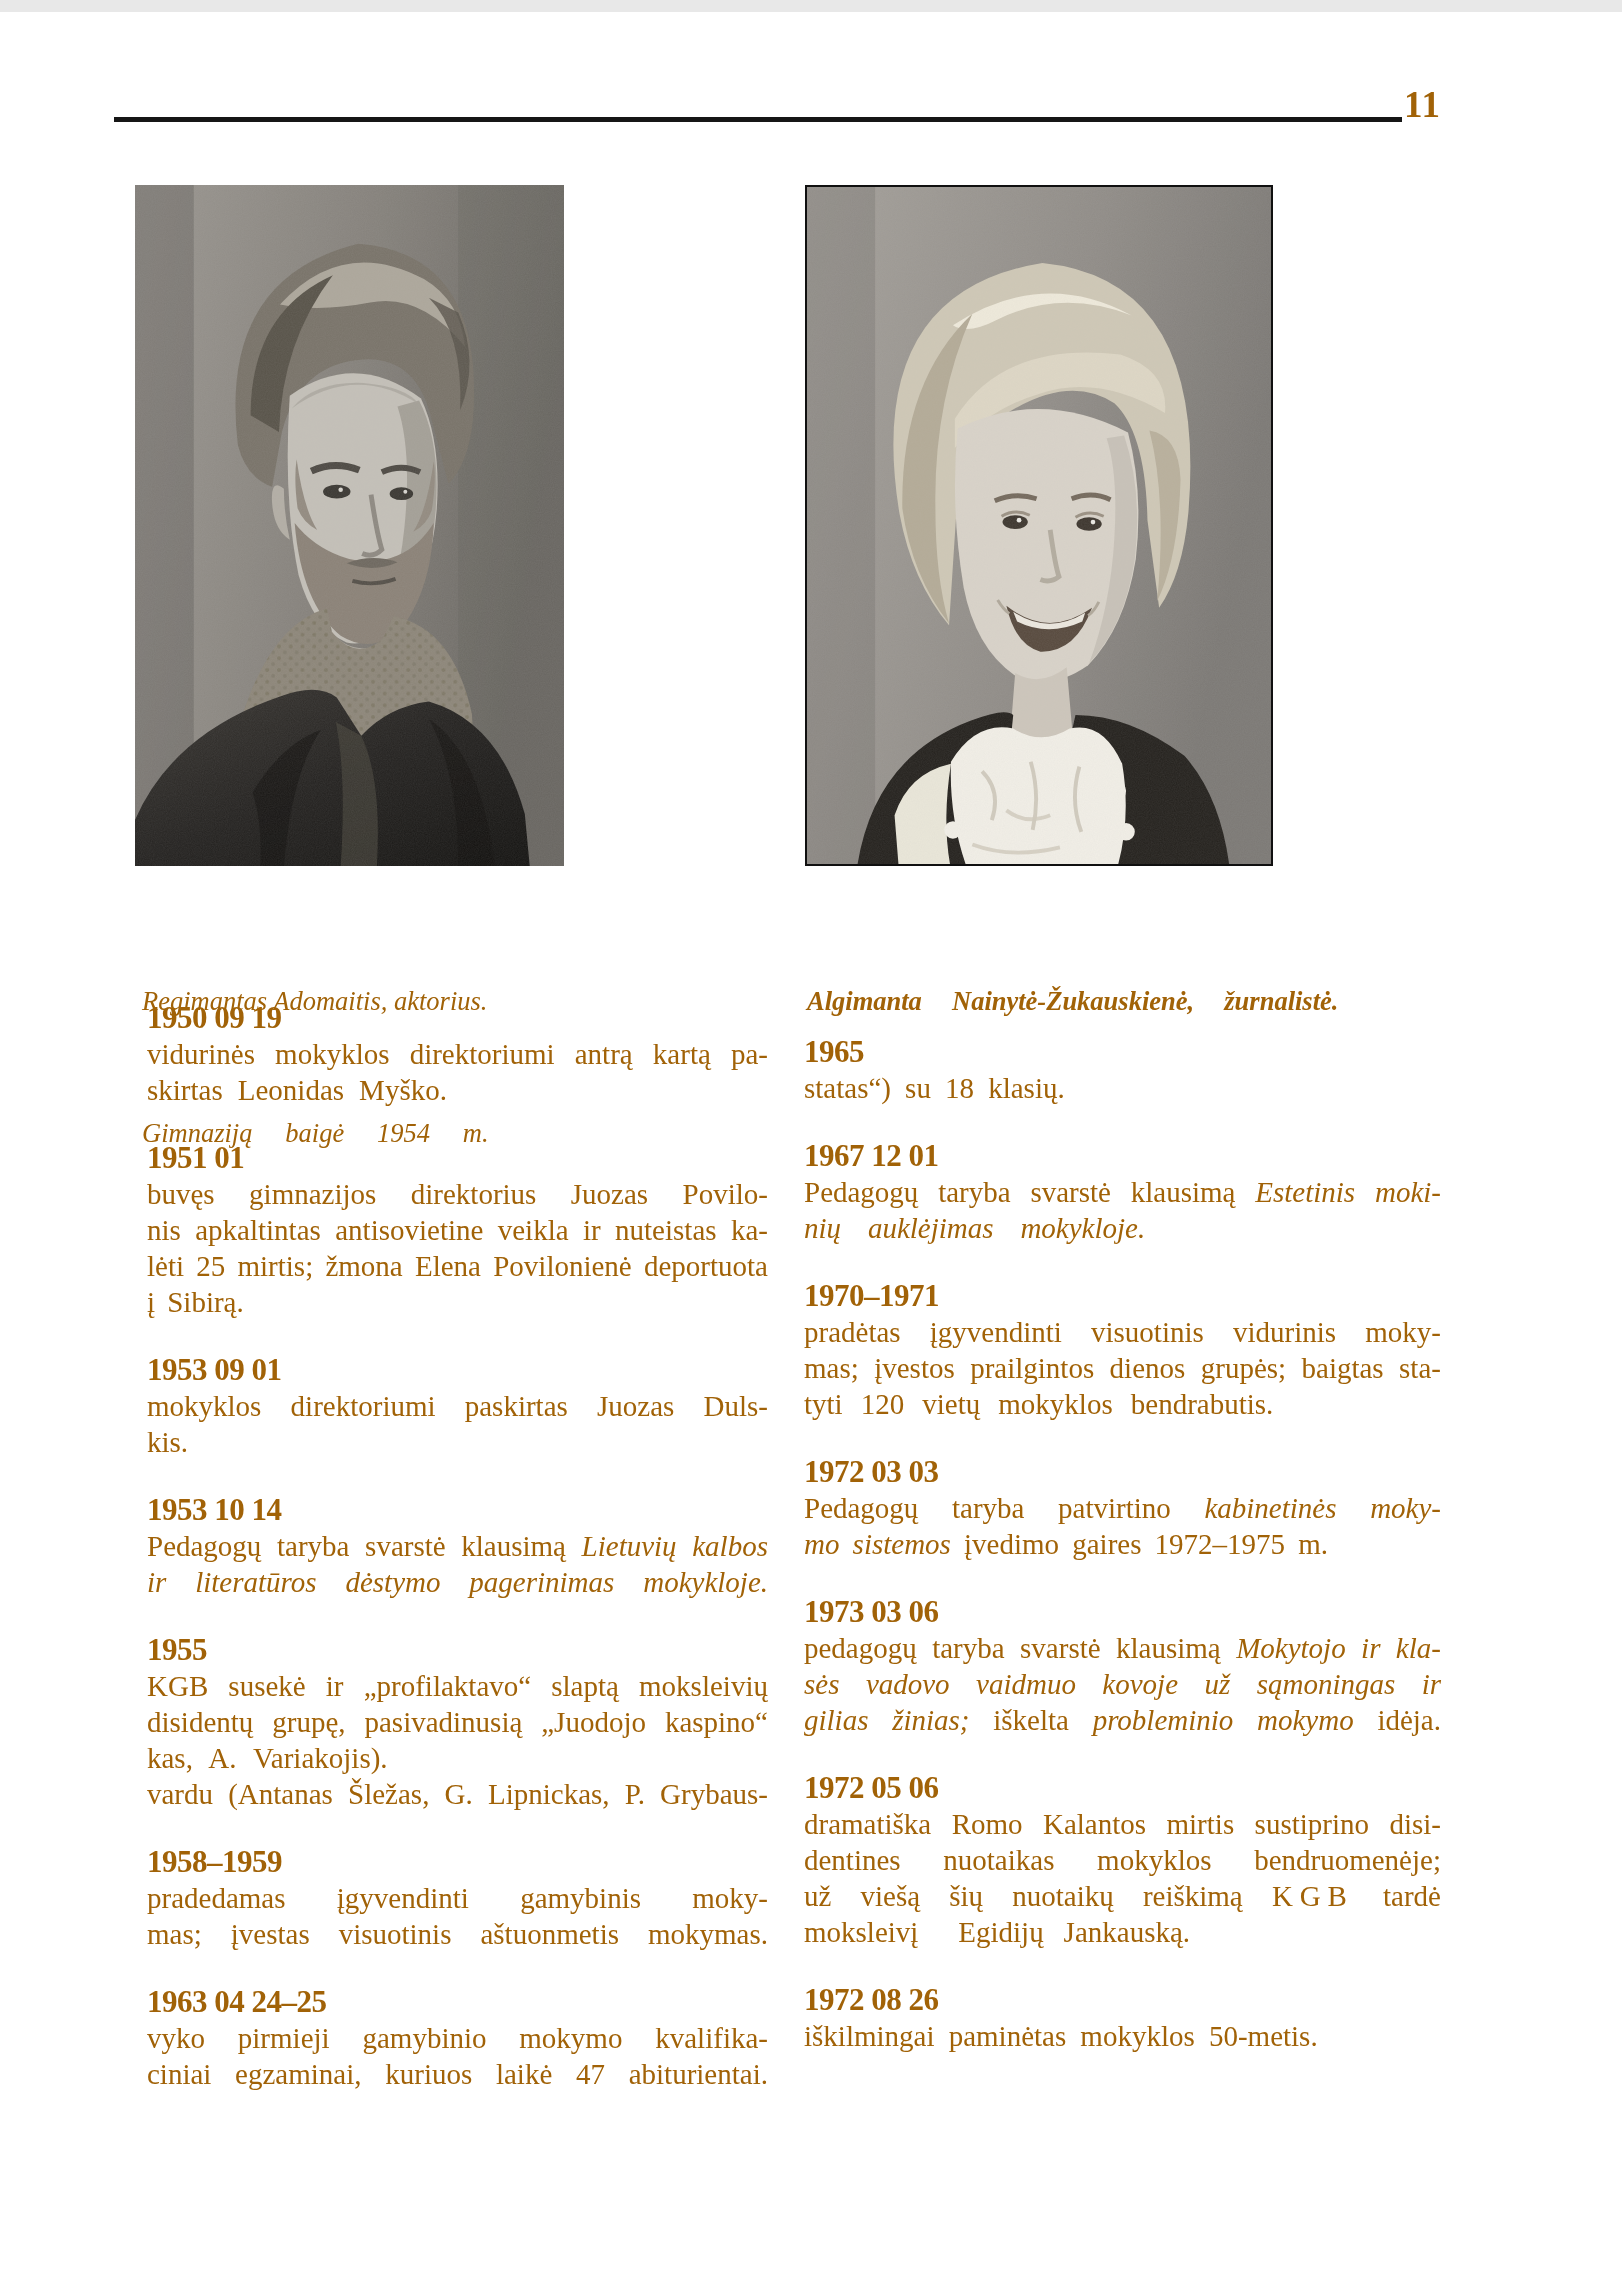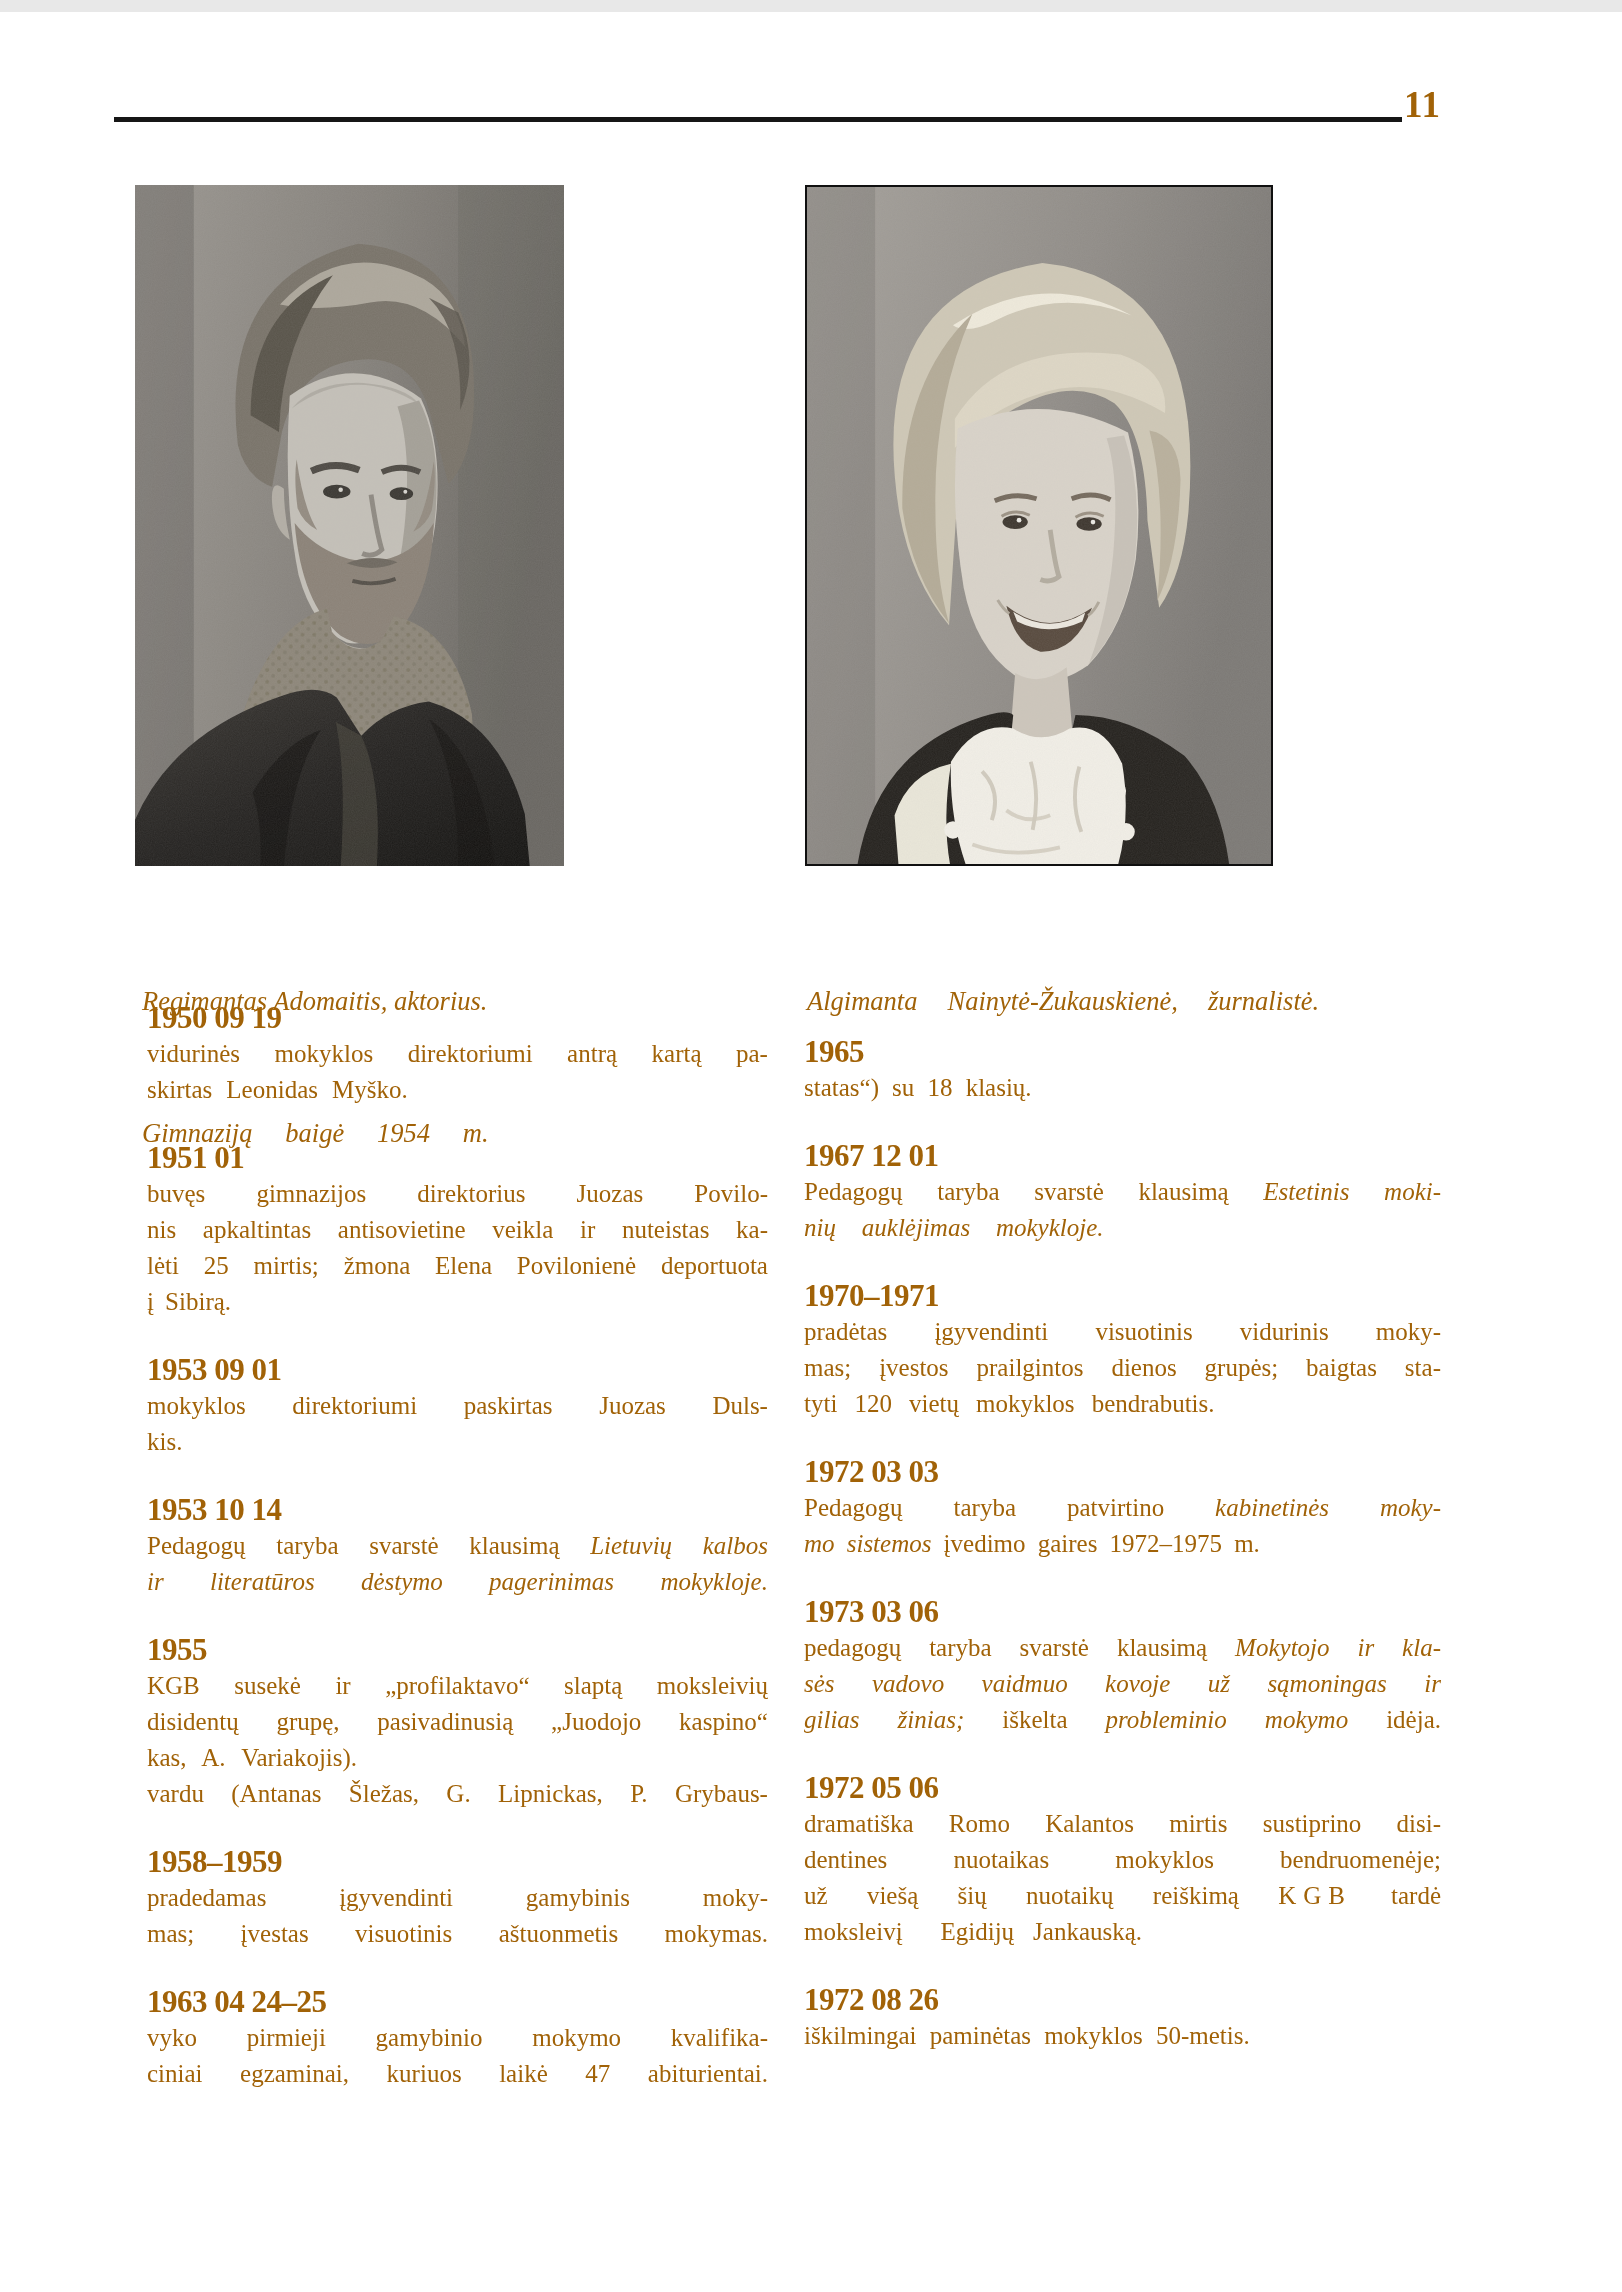"Algimanta Nainytė-Žukauskienė," .cap-wide { font-weight: none -> bold }
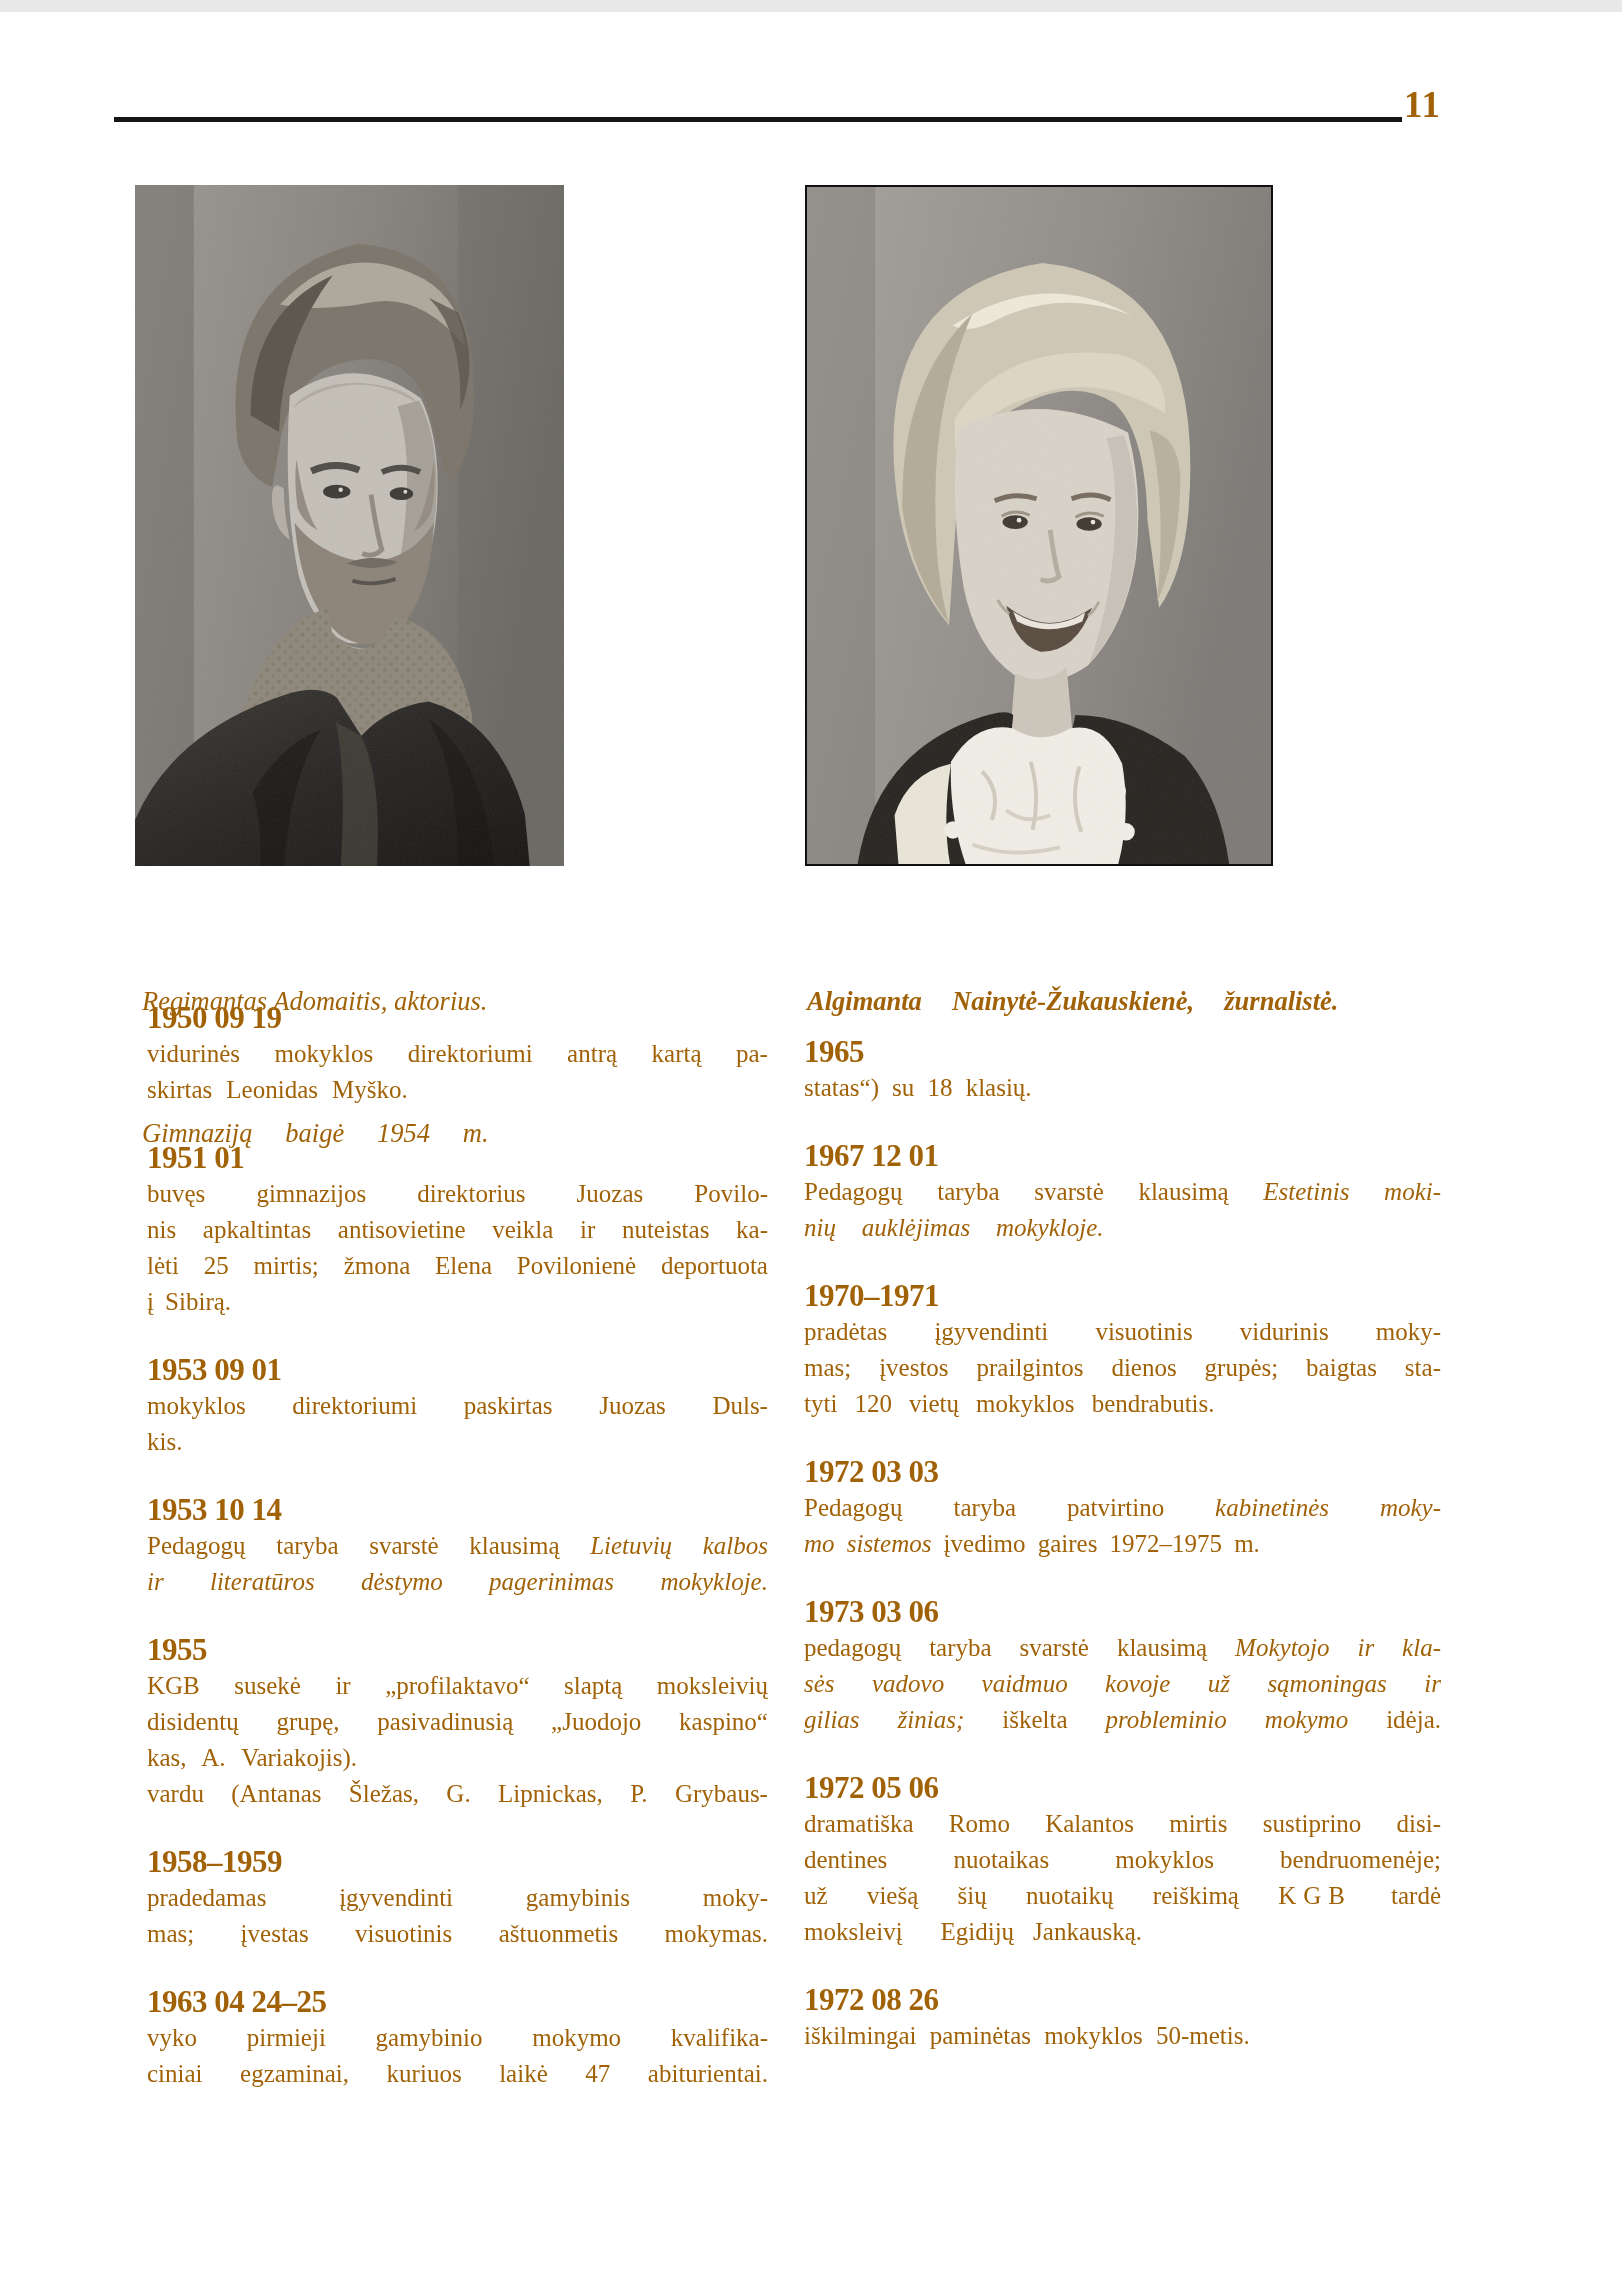"vidurinės" .line { font-size: 25px -> 29px }
